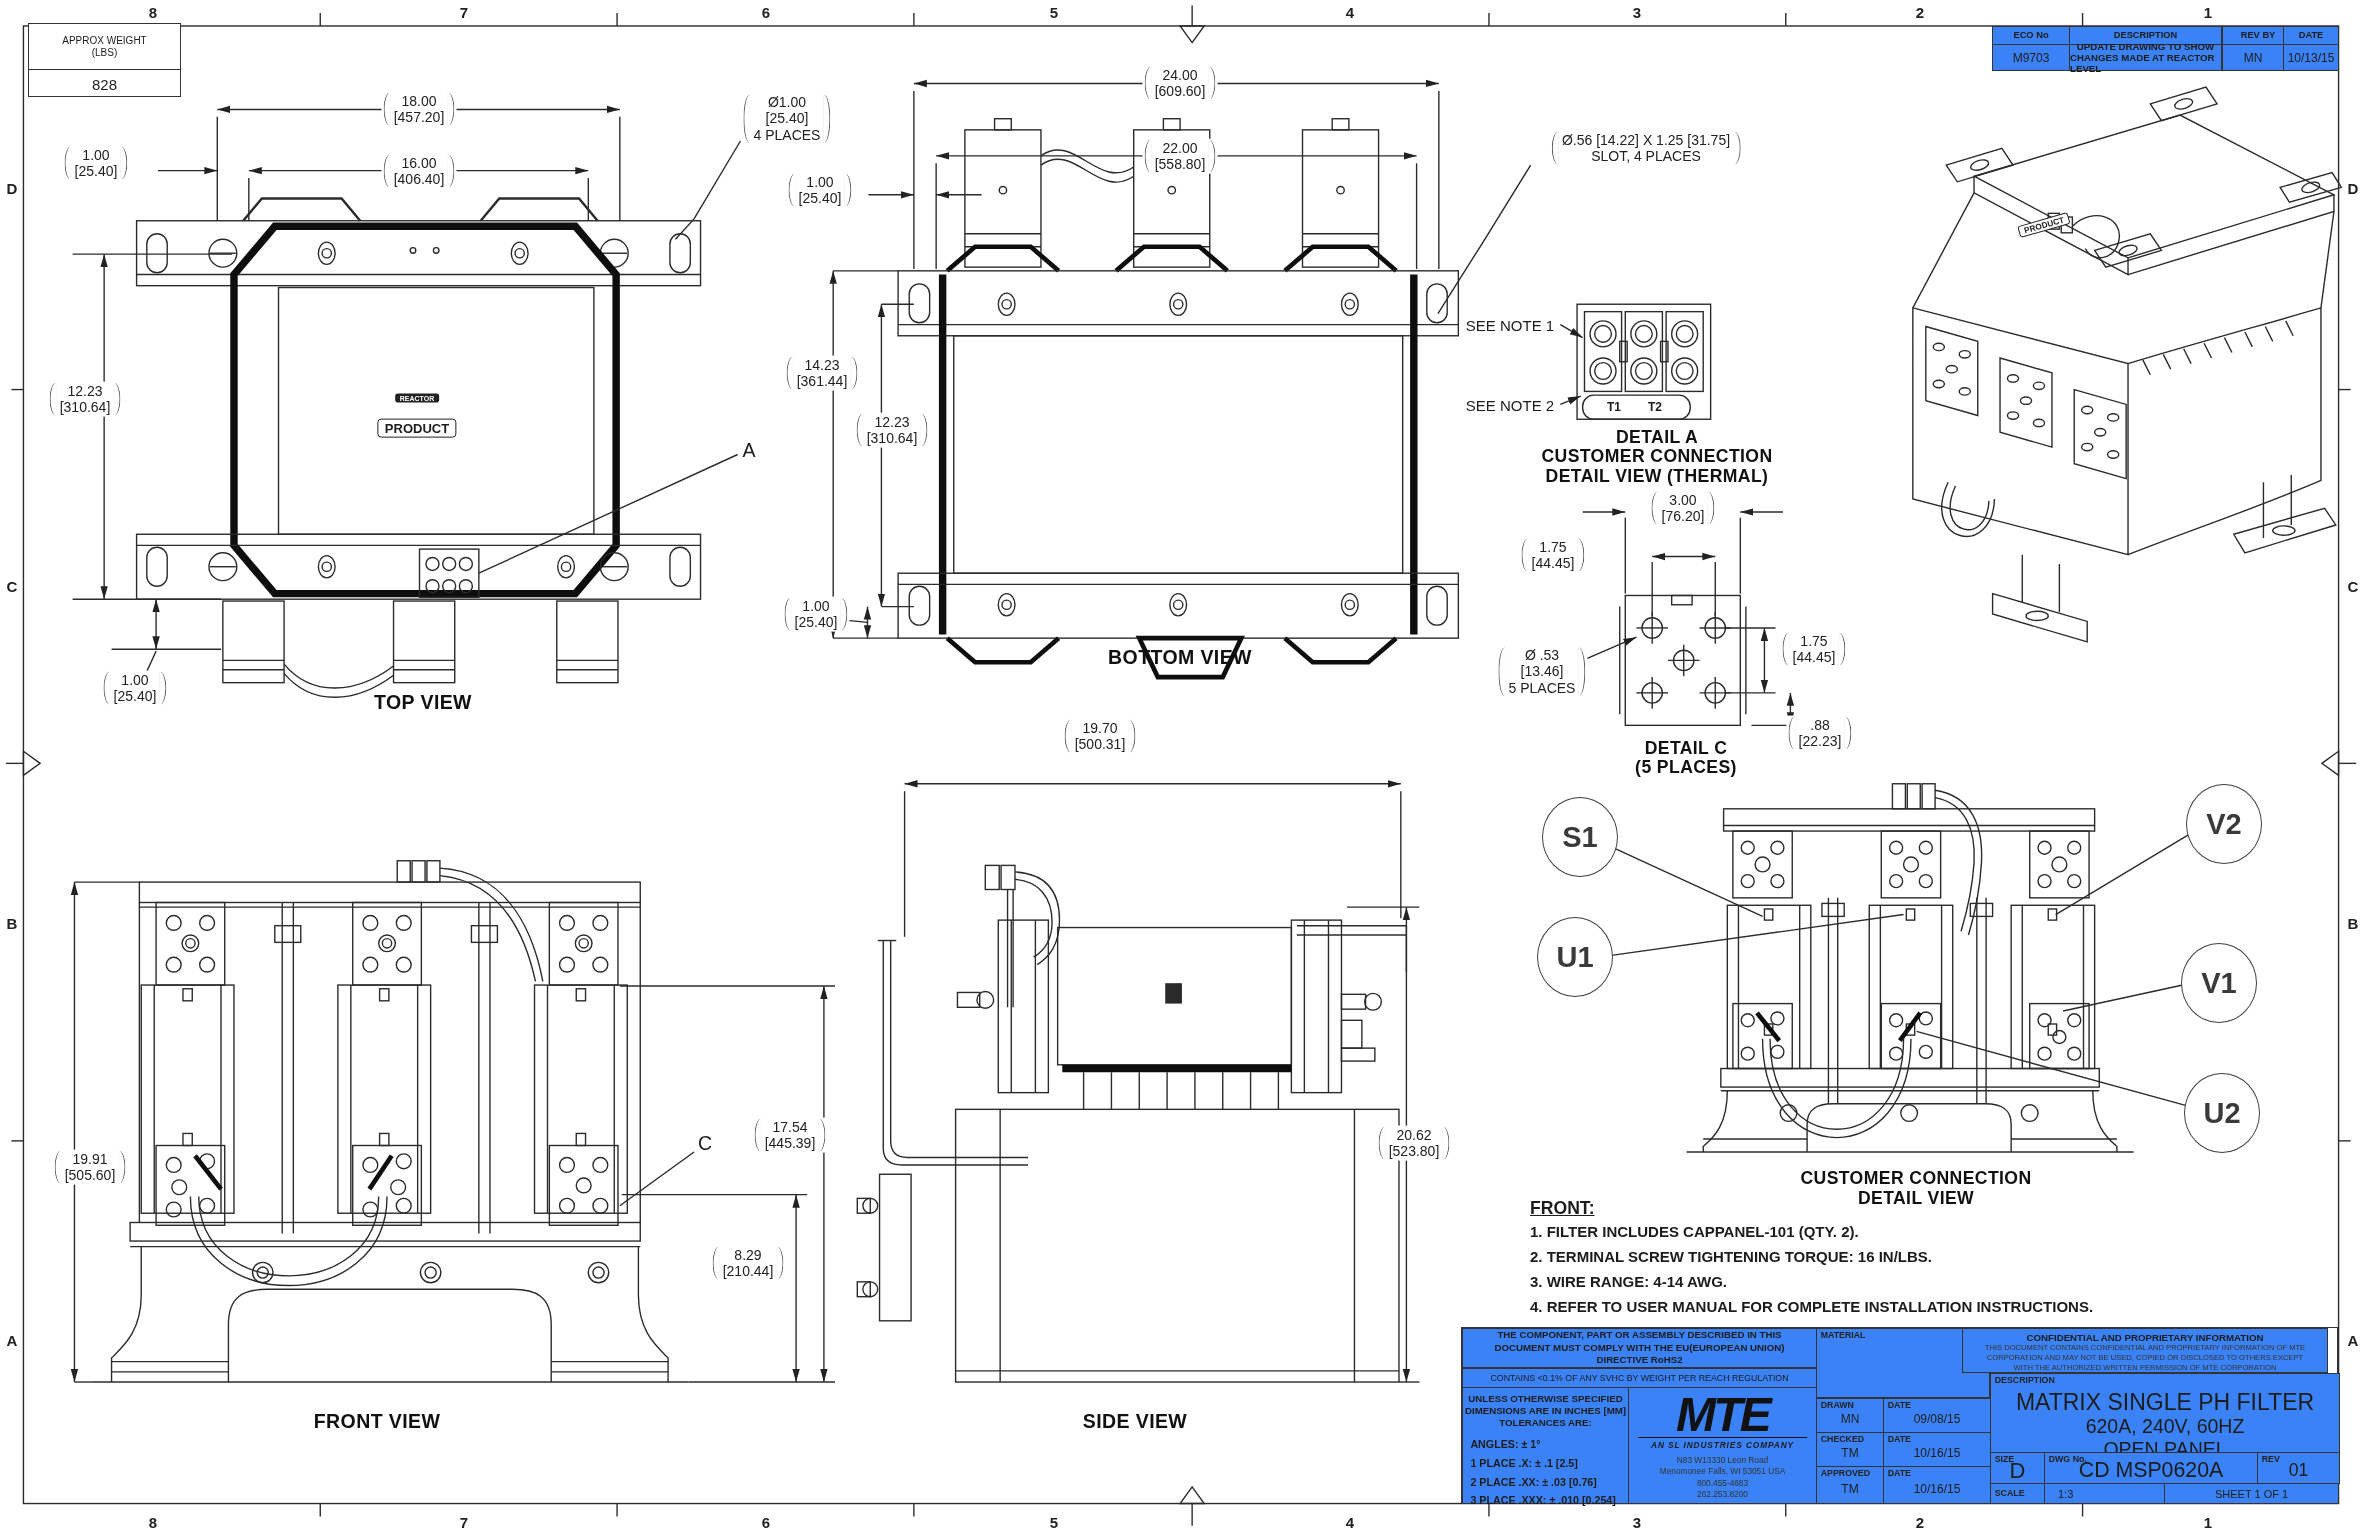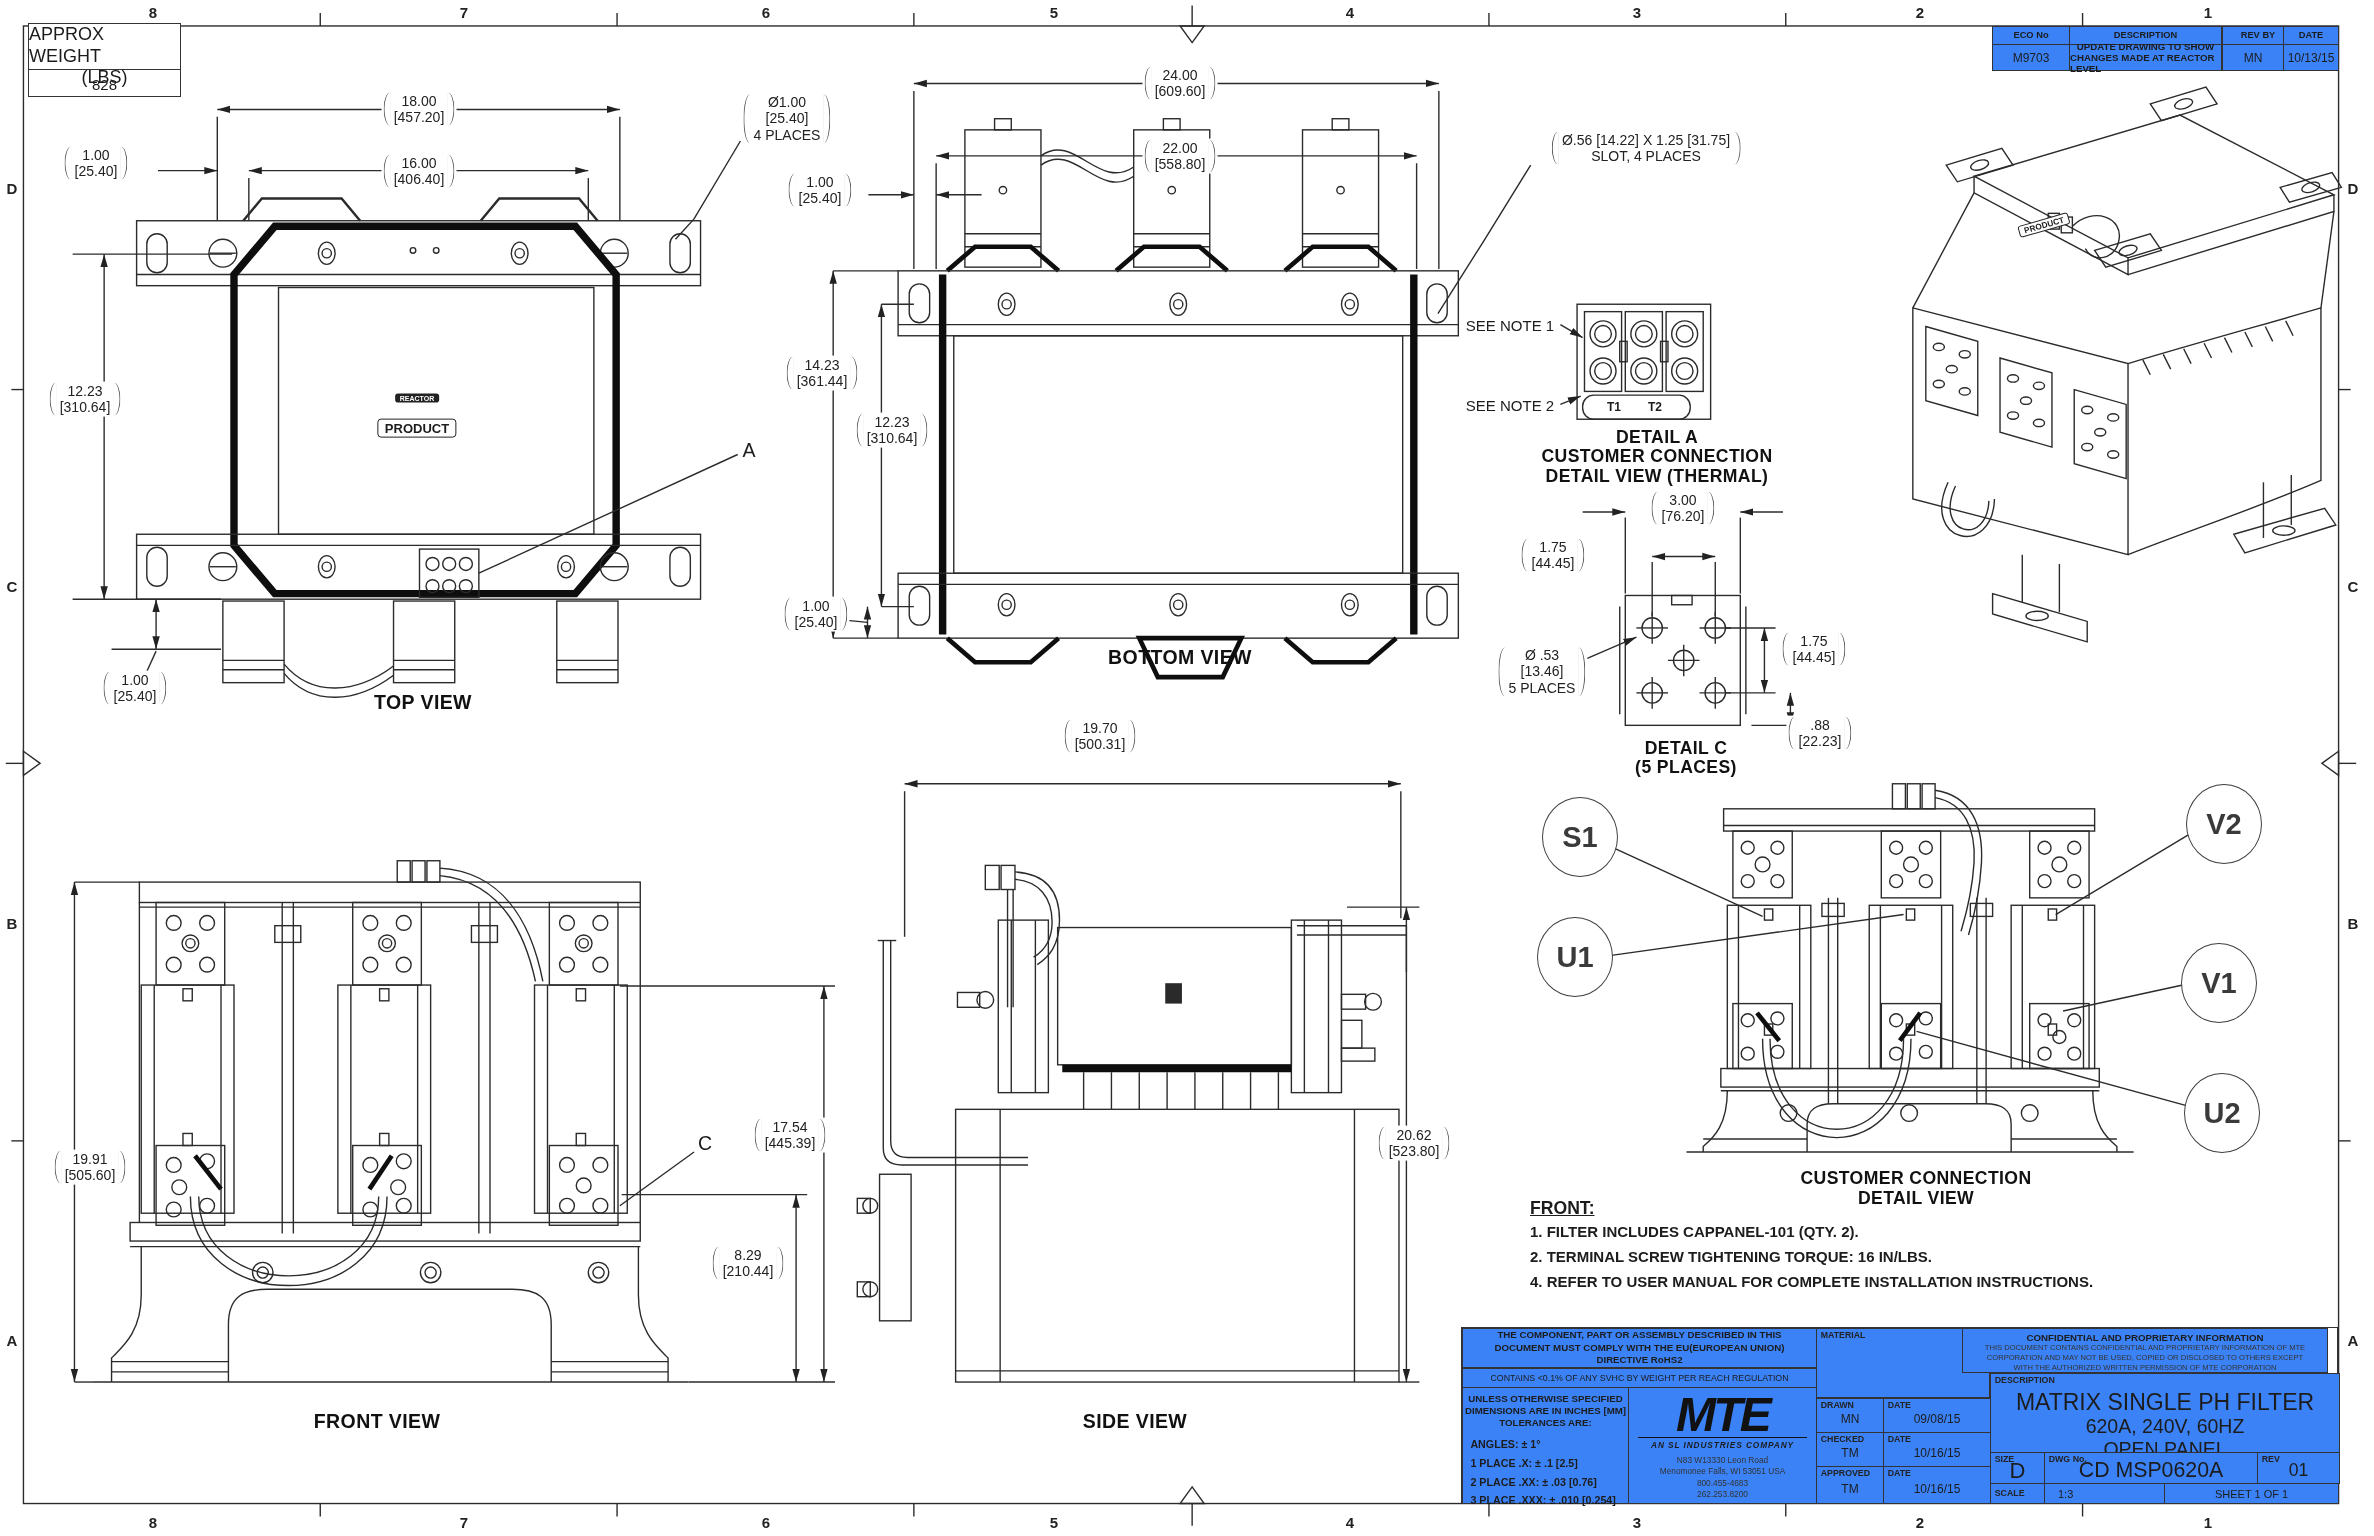"APPROX WEIGHT" div { font-size: 18px -> 10px; justify-content: flex-start -> center }
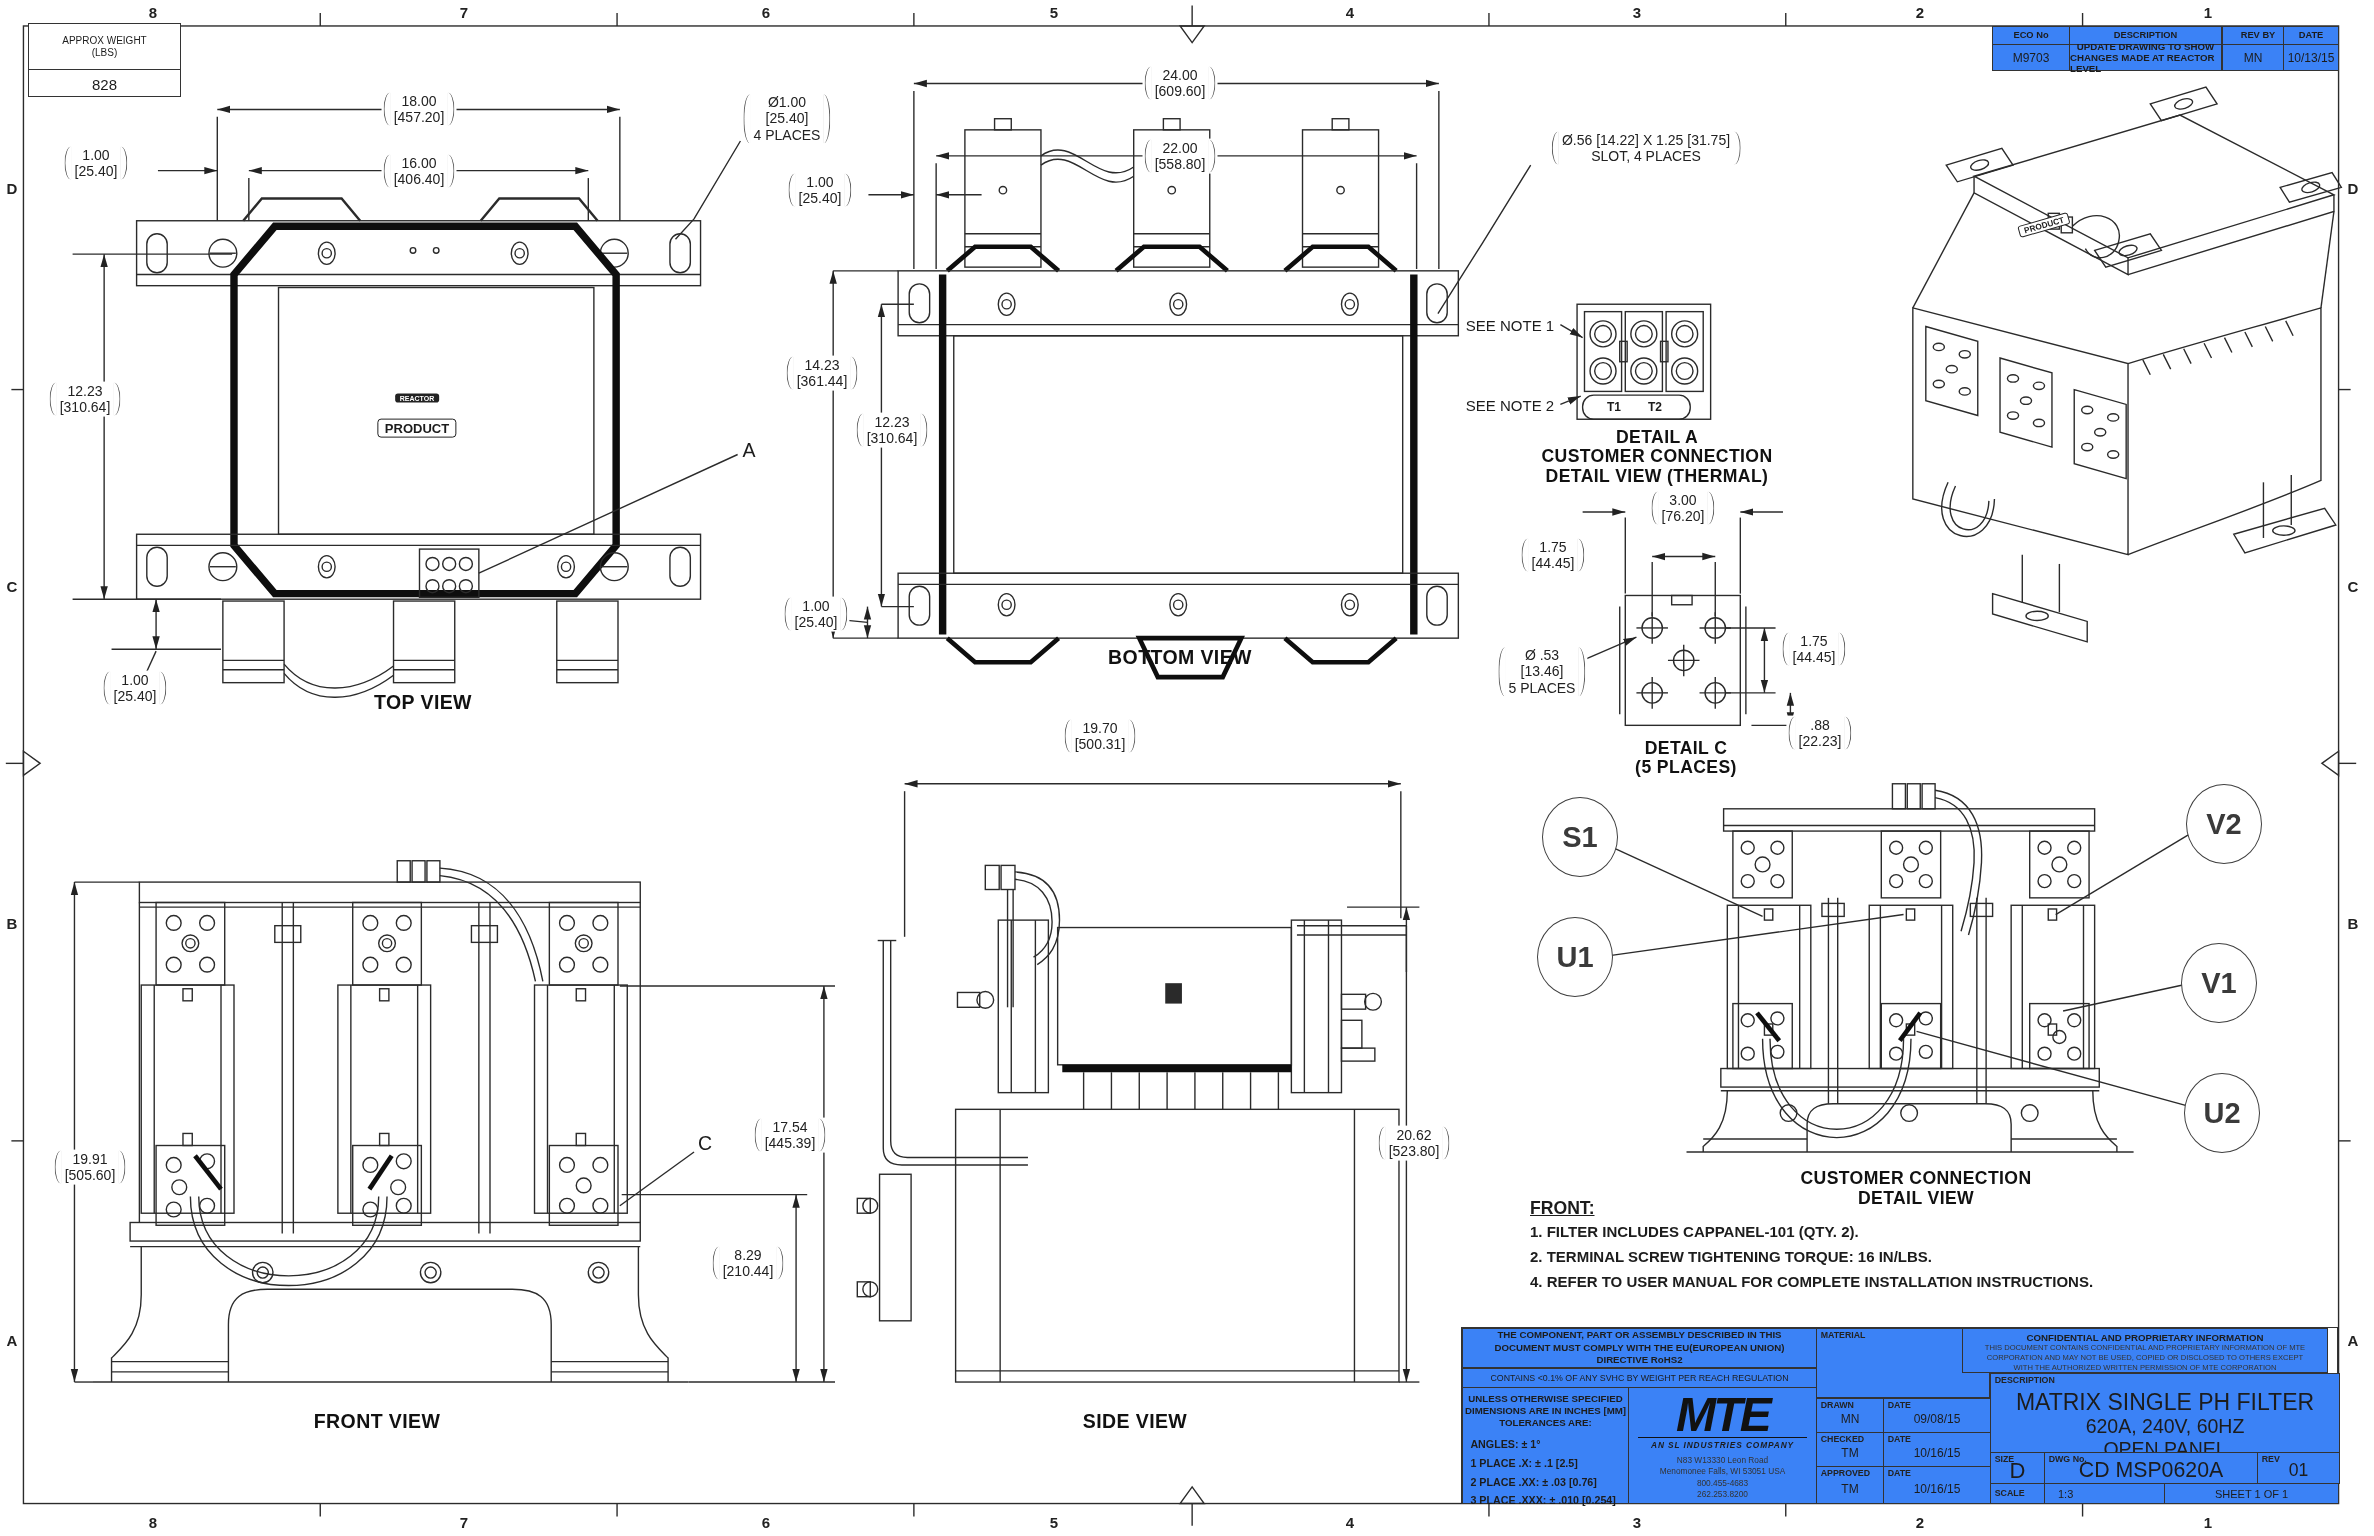"3. WIRE RANGE: 4-14 AWG." div.it { html: none -> <div>3. WIRE RANGE: 4-14 AWG.</div> }
